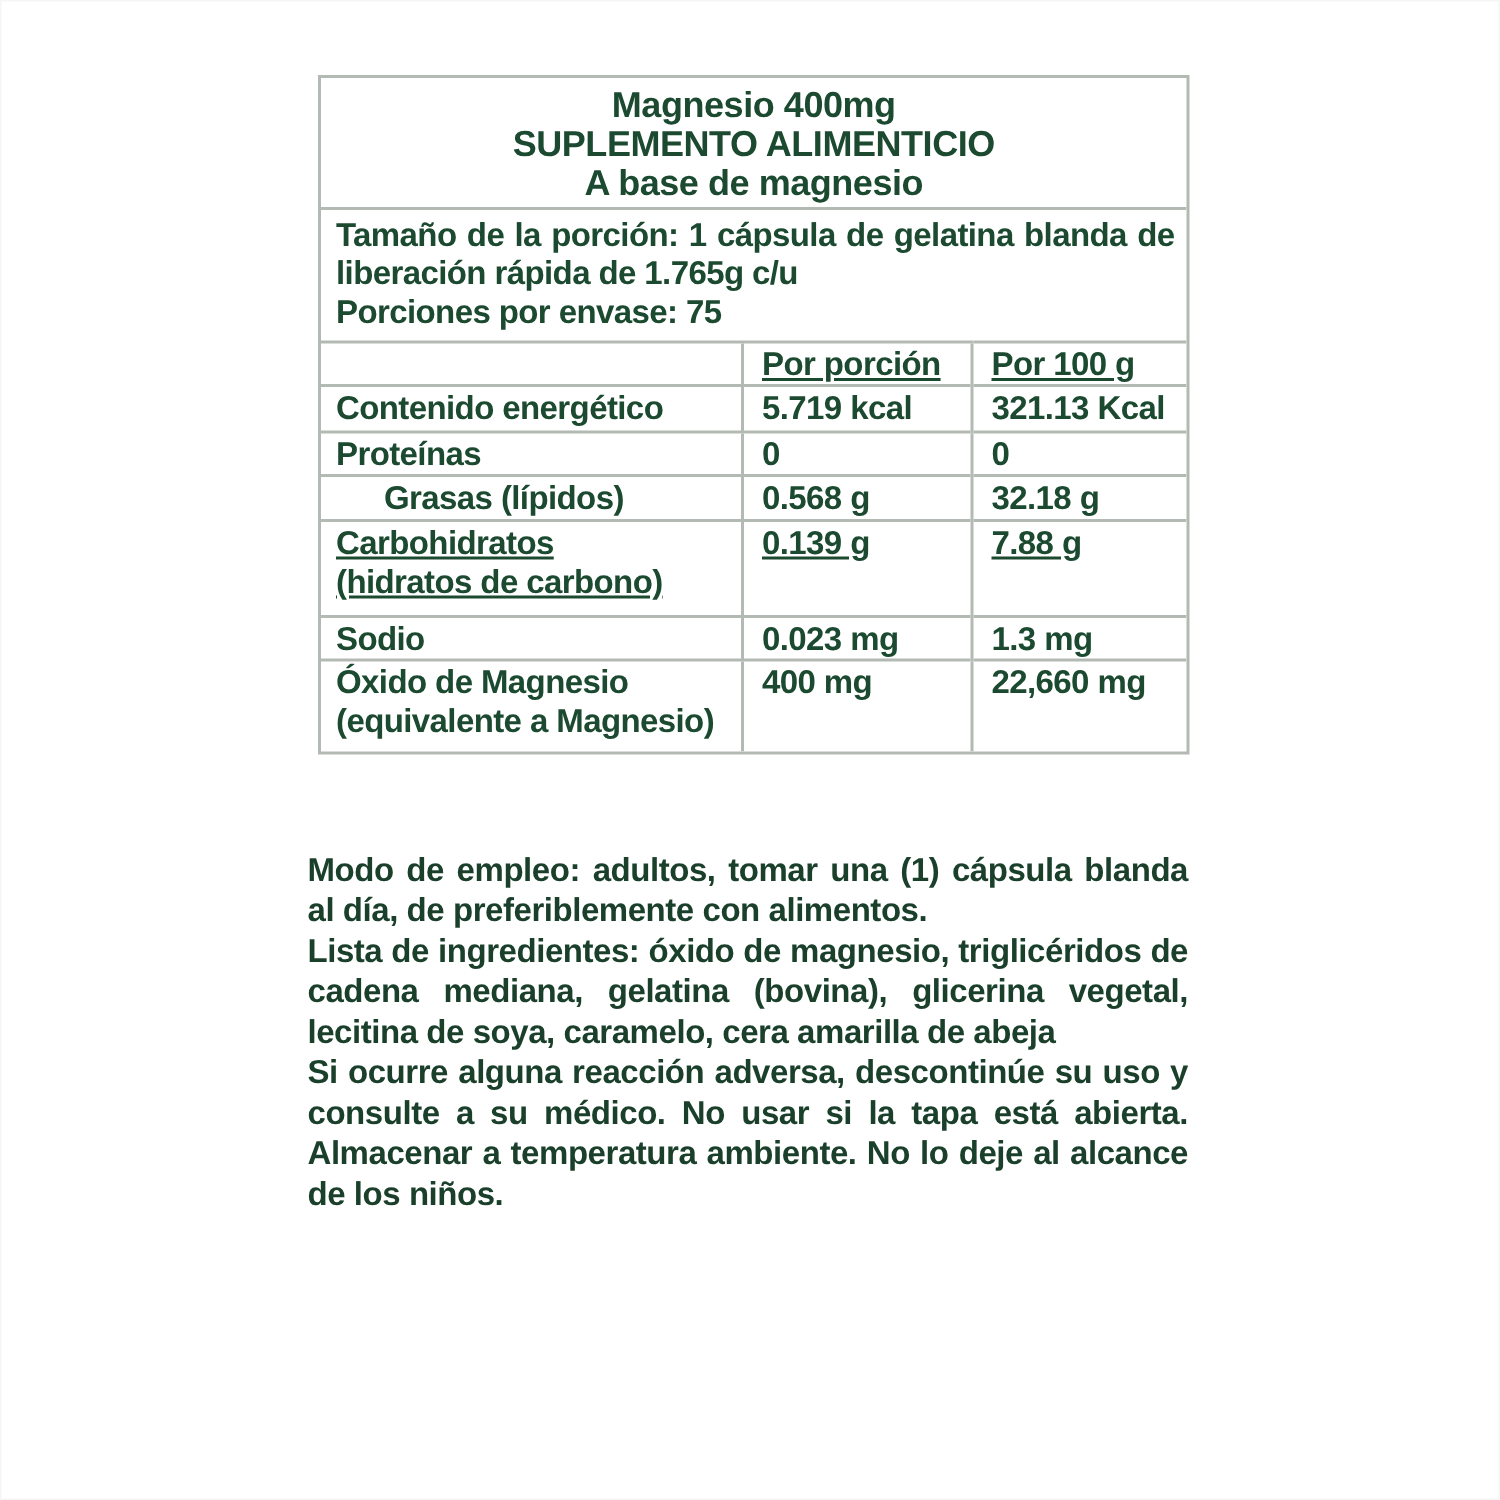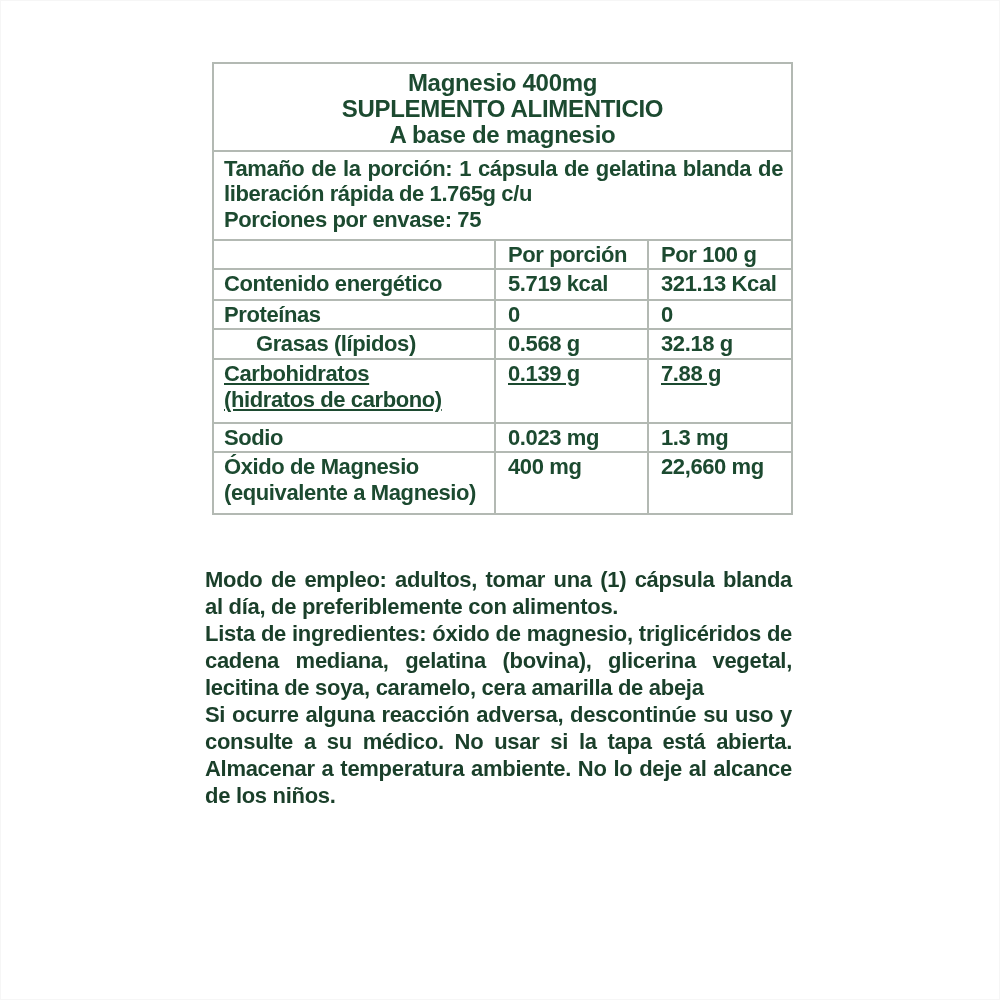"Magnesio 400mg" .facts-panel { top: 62px -> 50px }
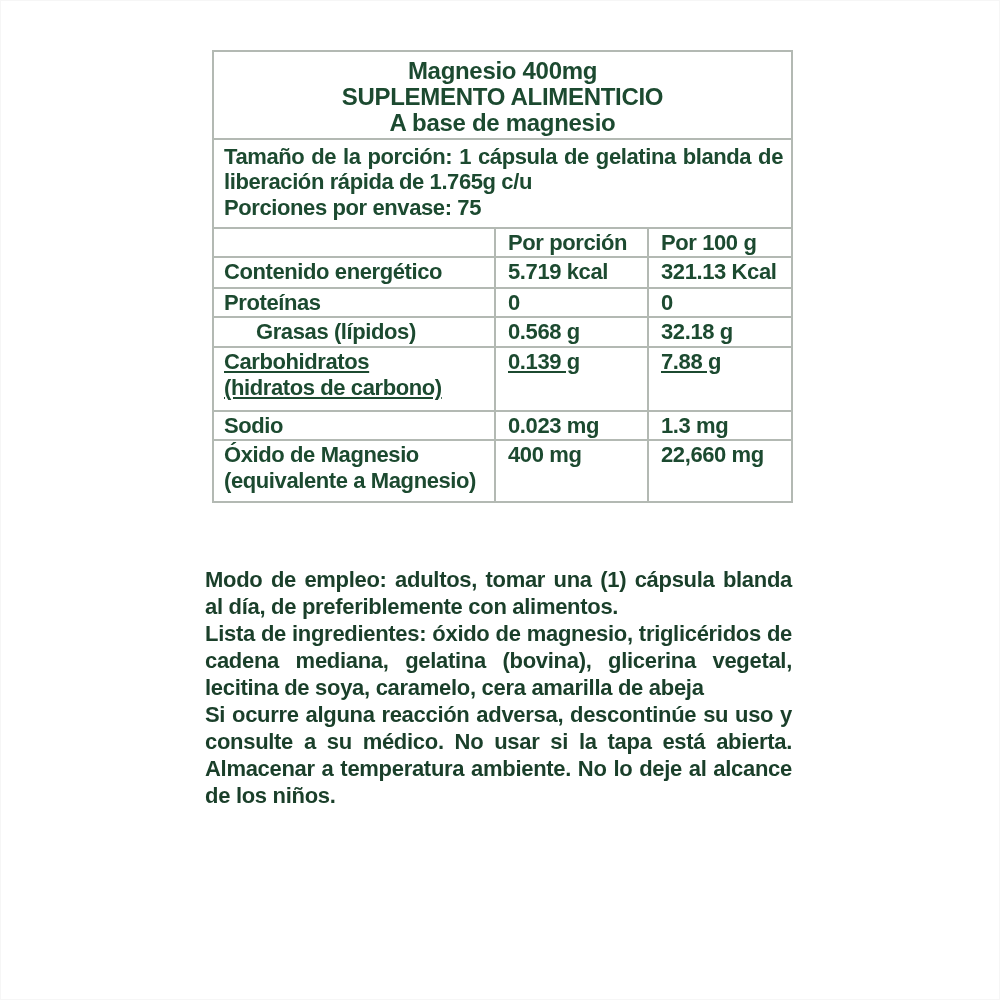"Por porción" tr.h-header td { text-decoration: none -> underline }
